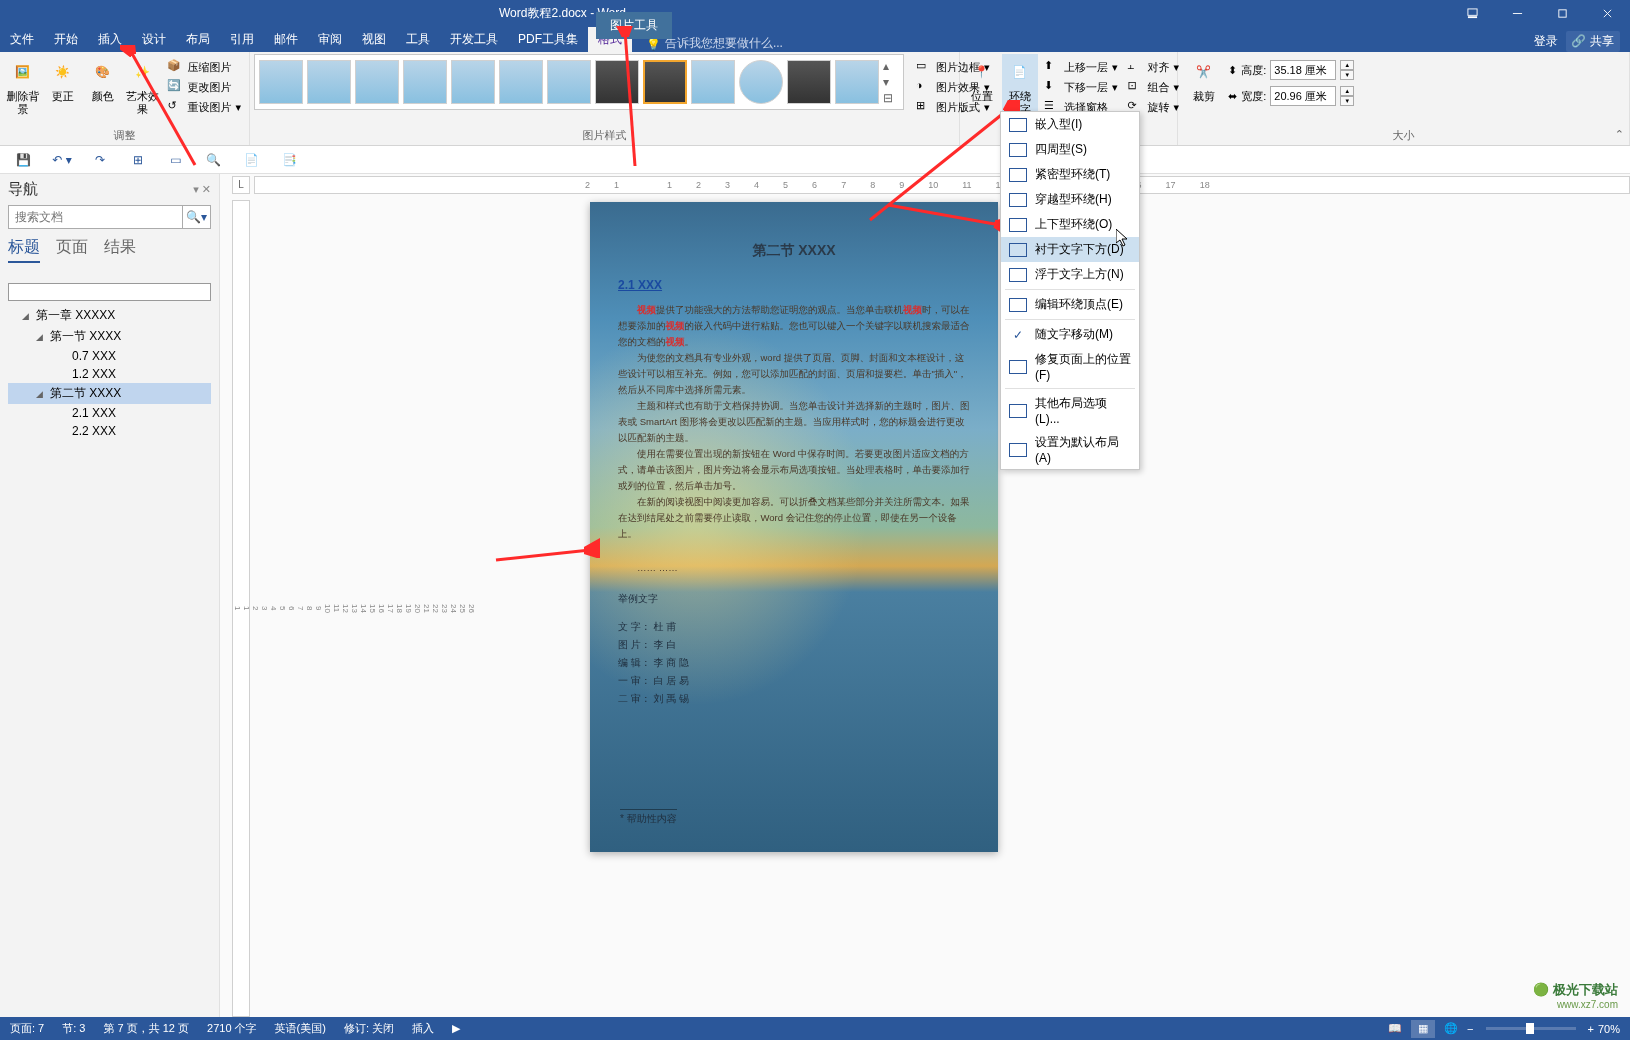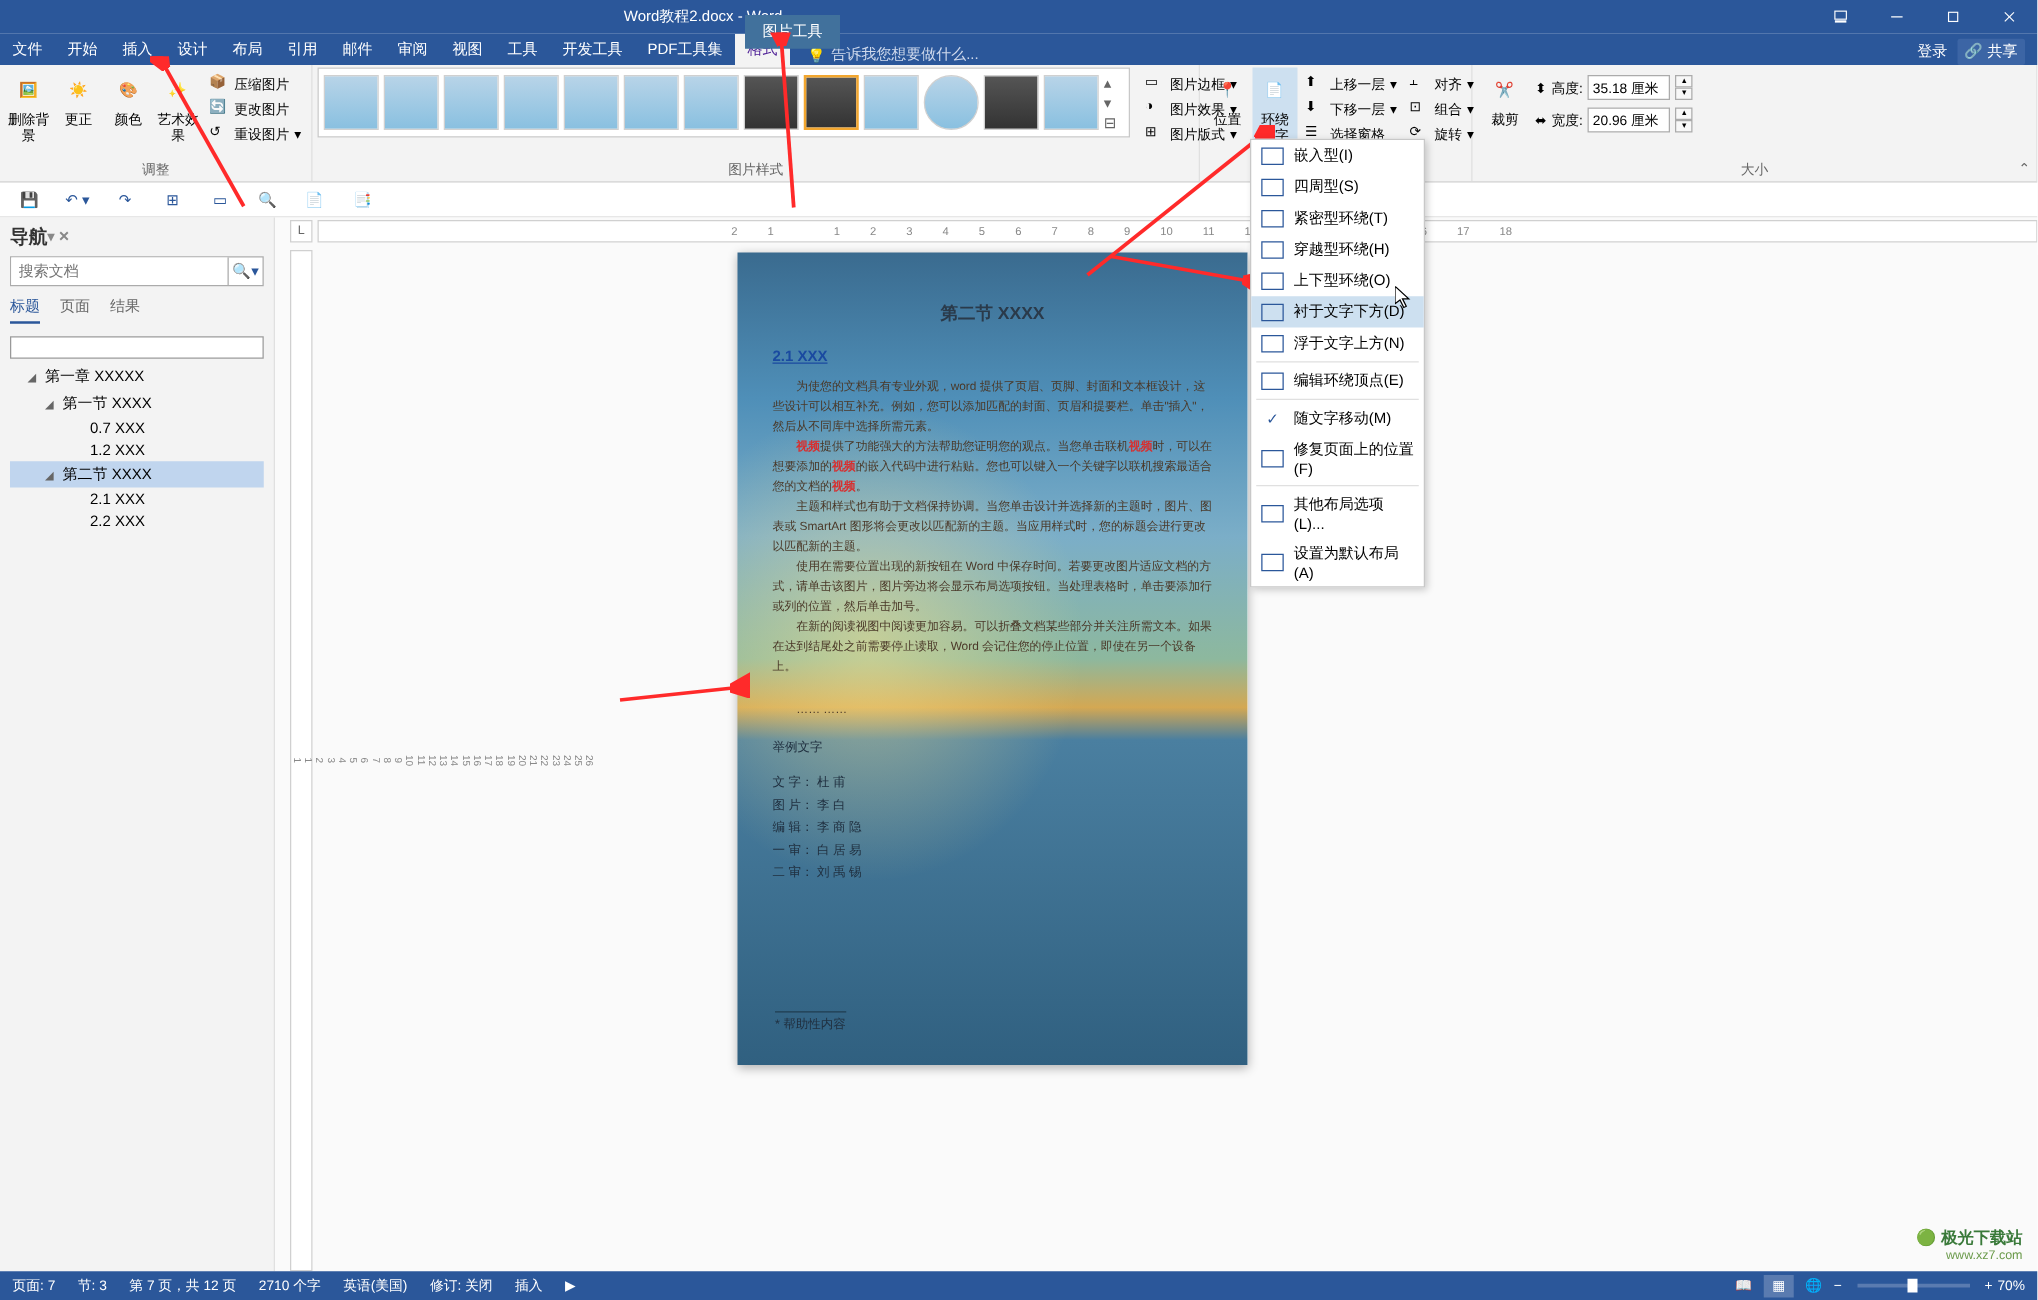"导航" .navpanel h3 { font-weight: bold -> normal; justify-content: flex-start -> space-between }
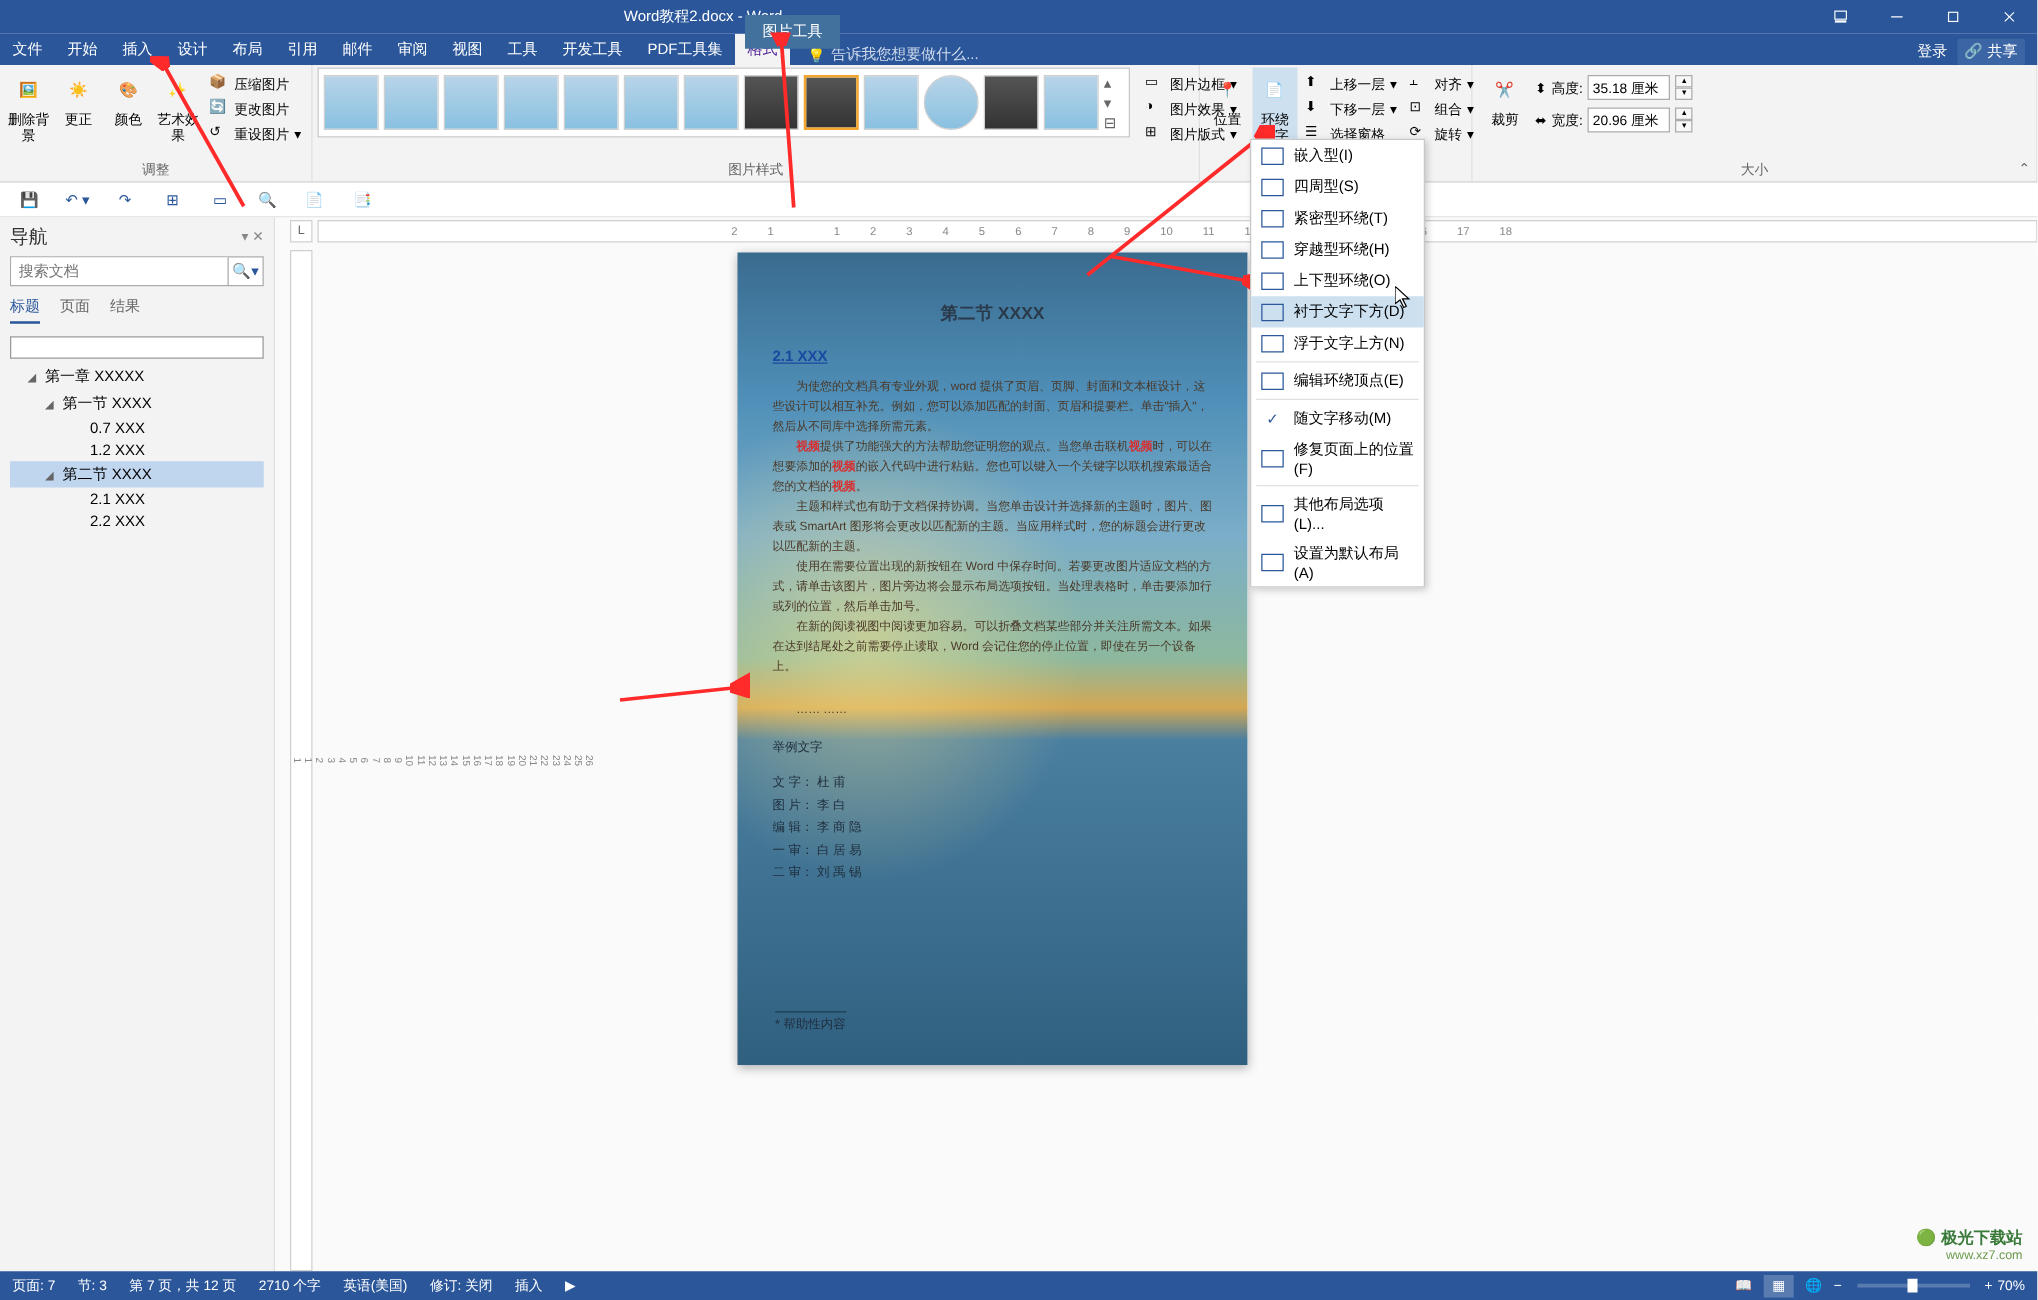"标题" .navtabs { font-size: 12px -> 16px; margin-bottom: 10px -> 20px }
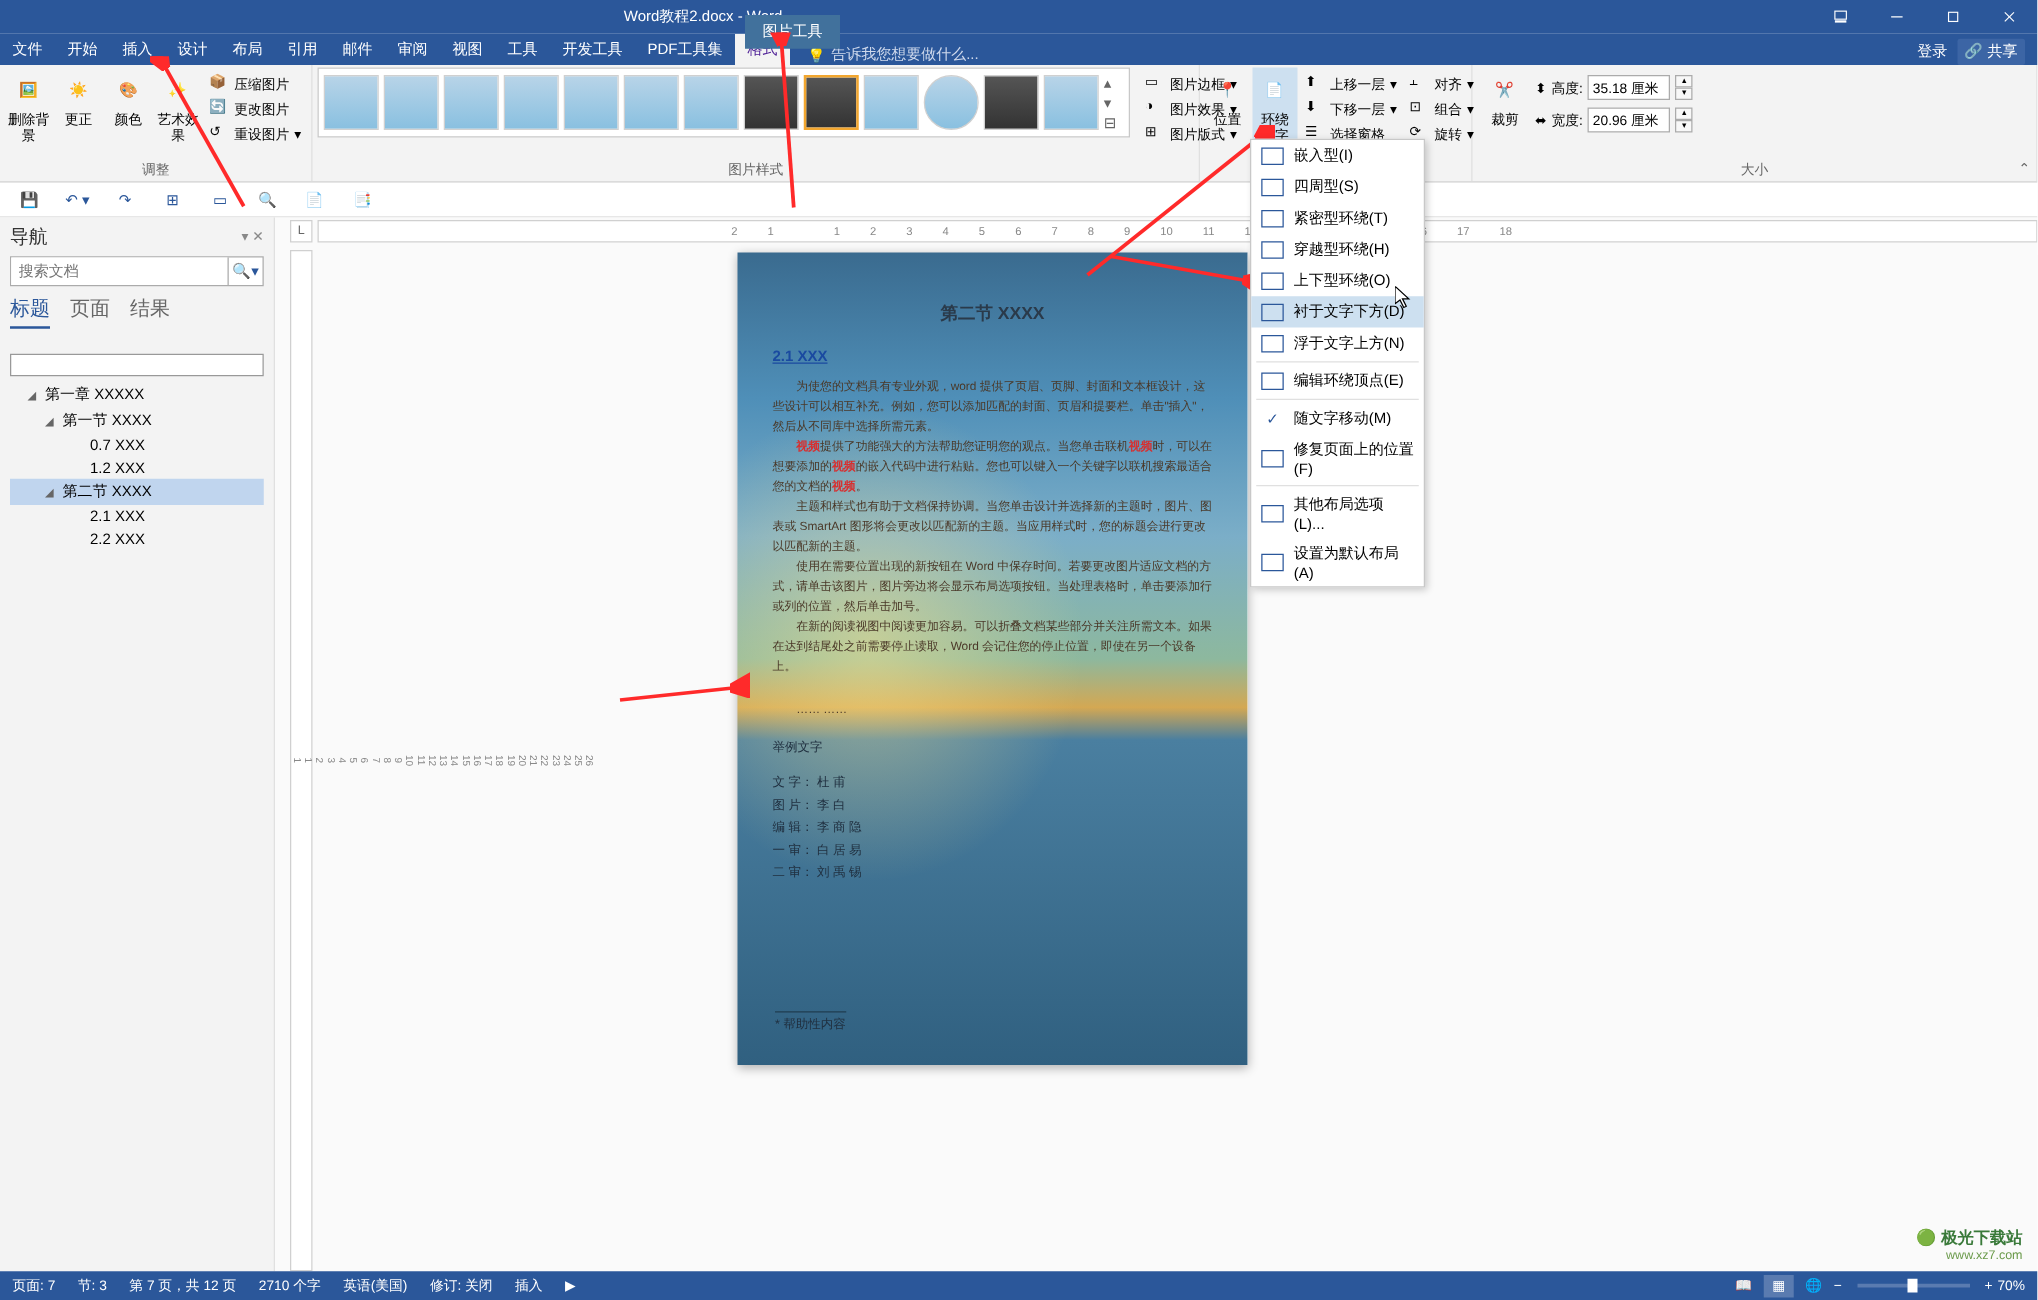"为使您的文档具有专业外观，word" p { order: before "视频提供了功能强大的方法帮助您证明您的观点。当您单击联机视频时，可以在想要添加的" -> after "视频提供了功能强大的方法帮助您证明您的观点。当您单击联机视频时，可以在想要添加的" }
